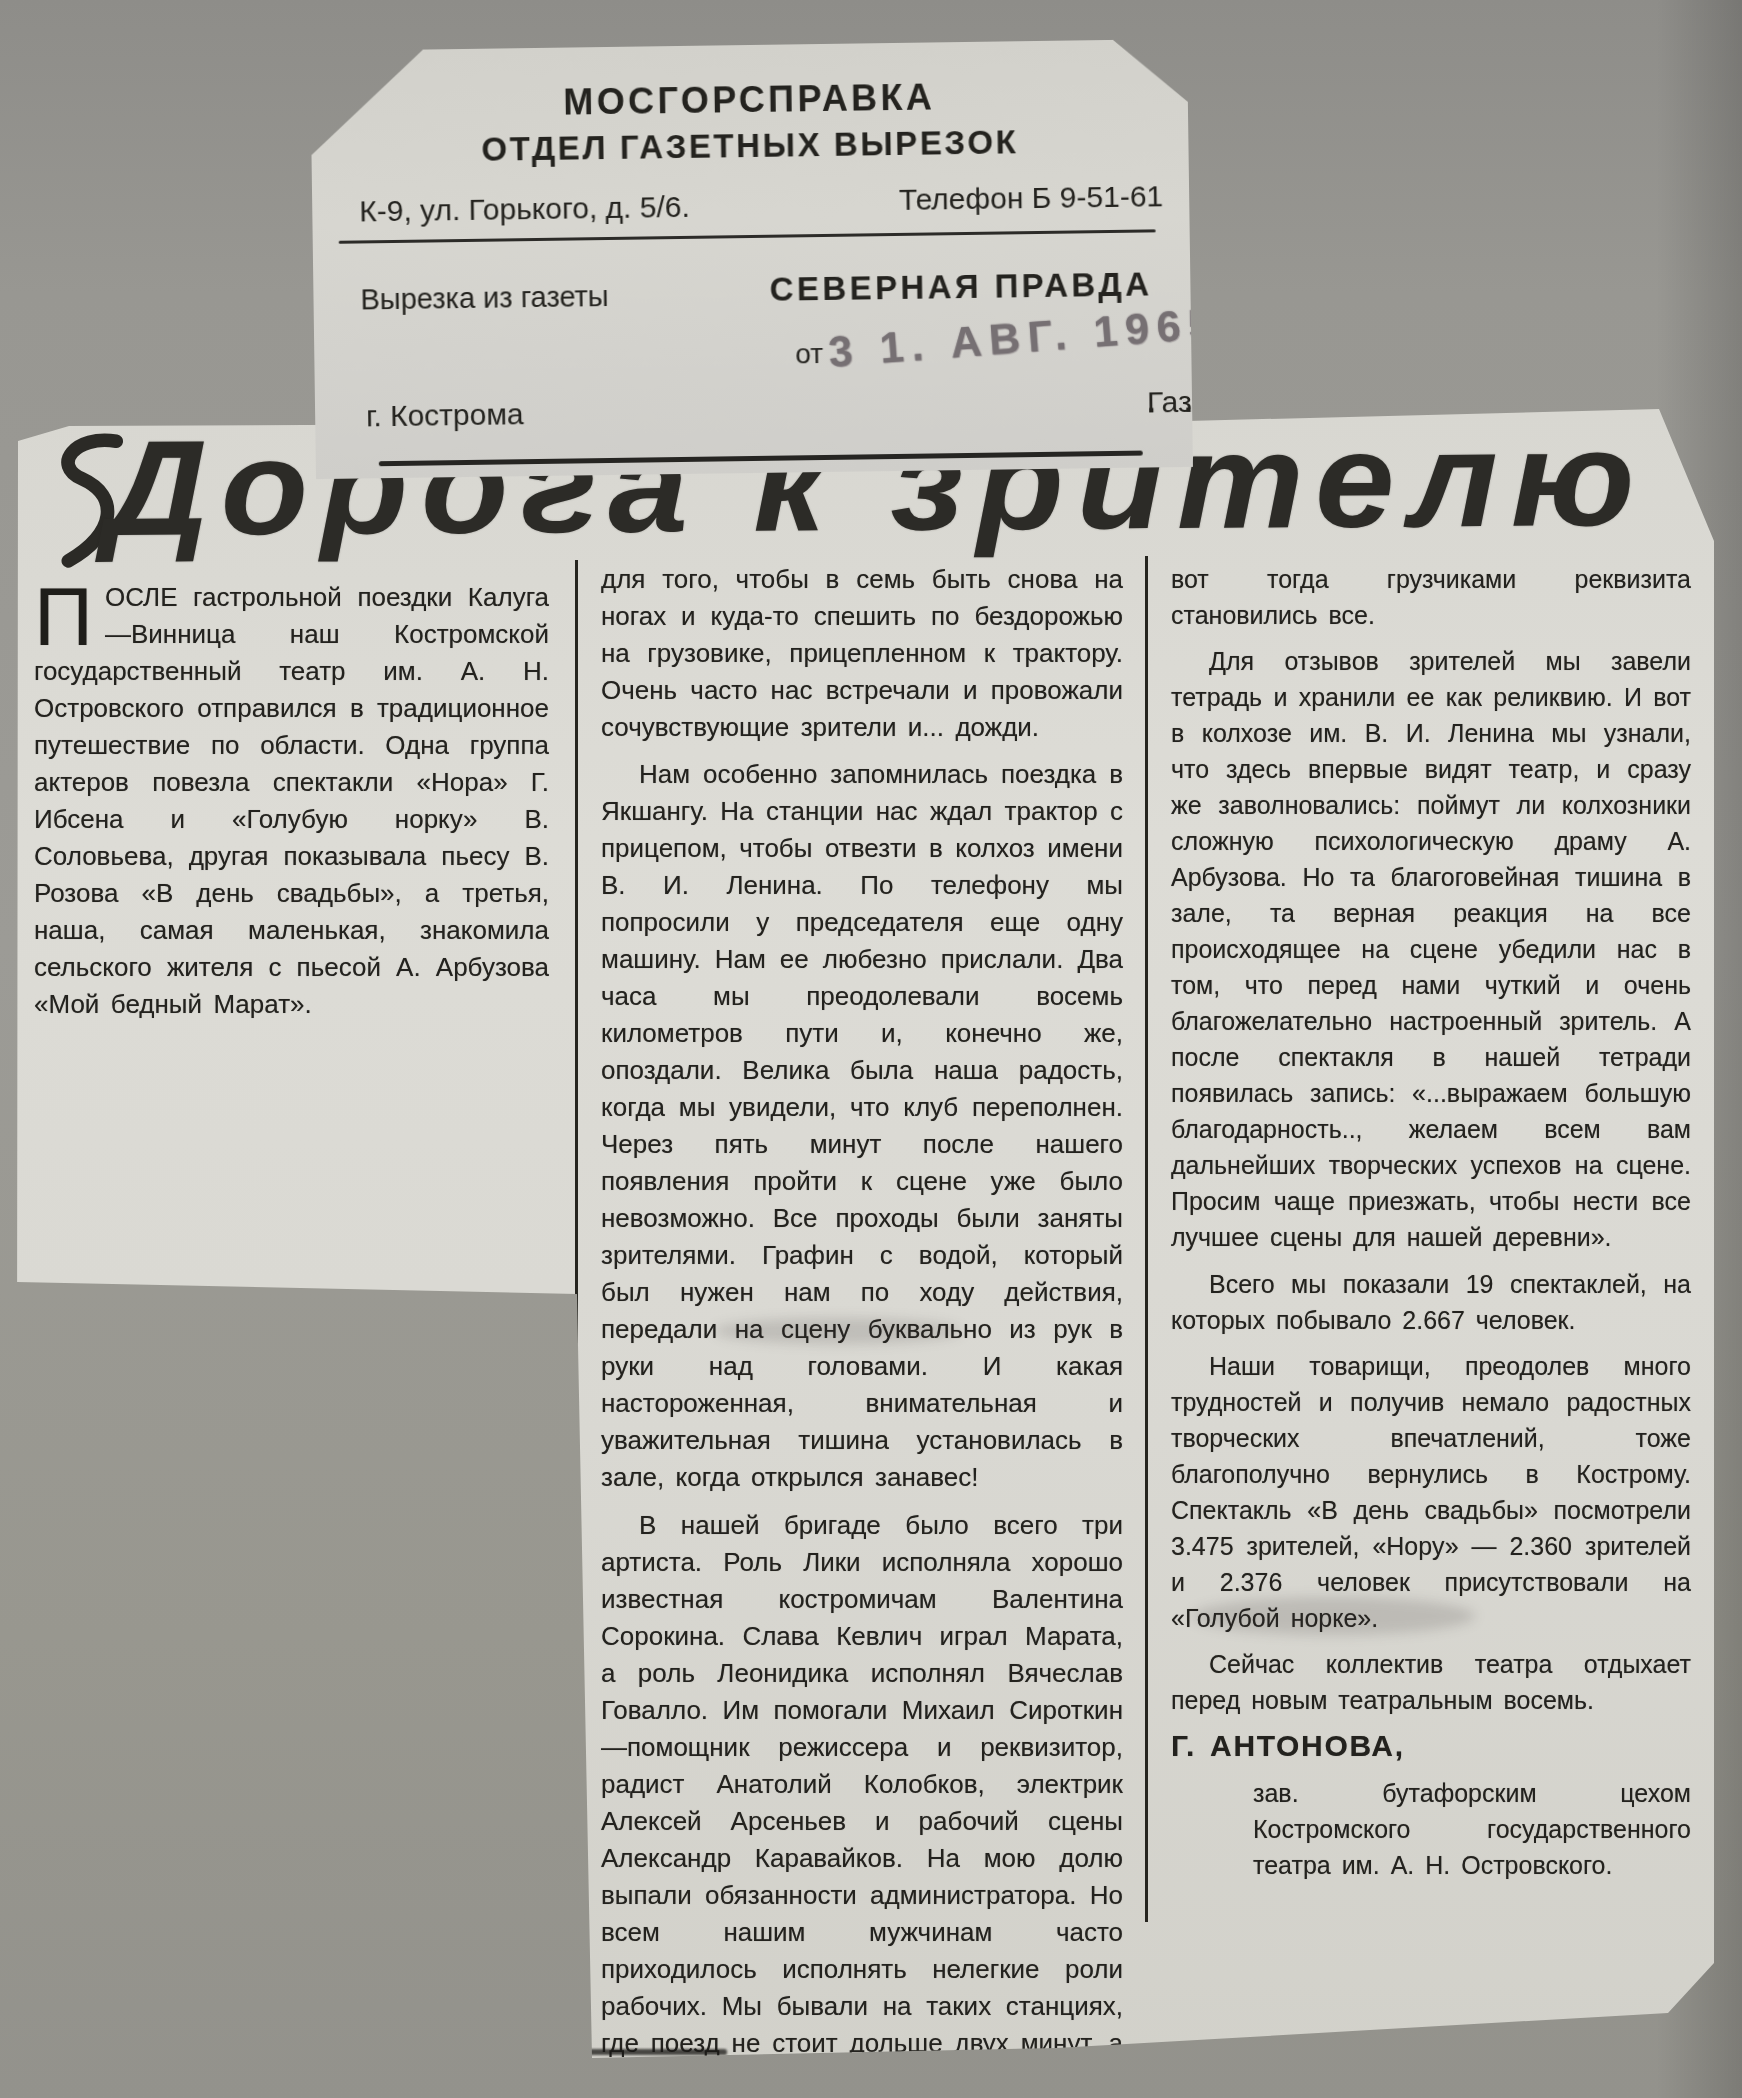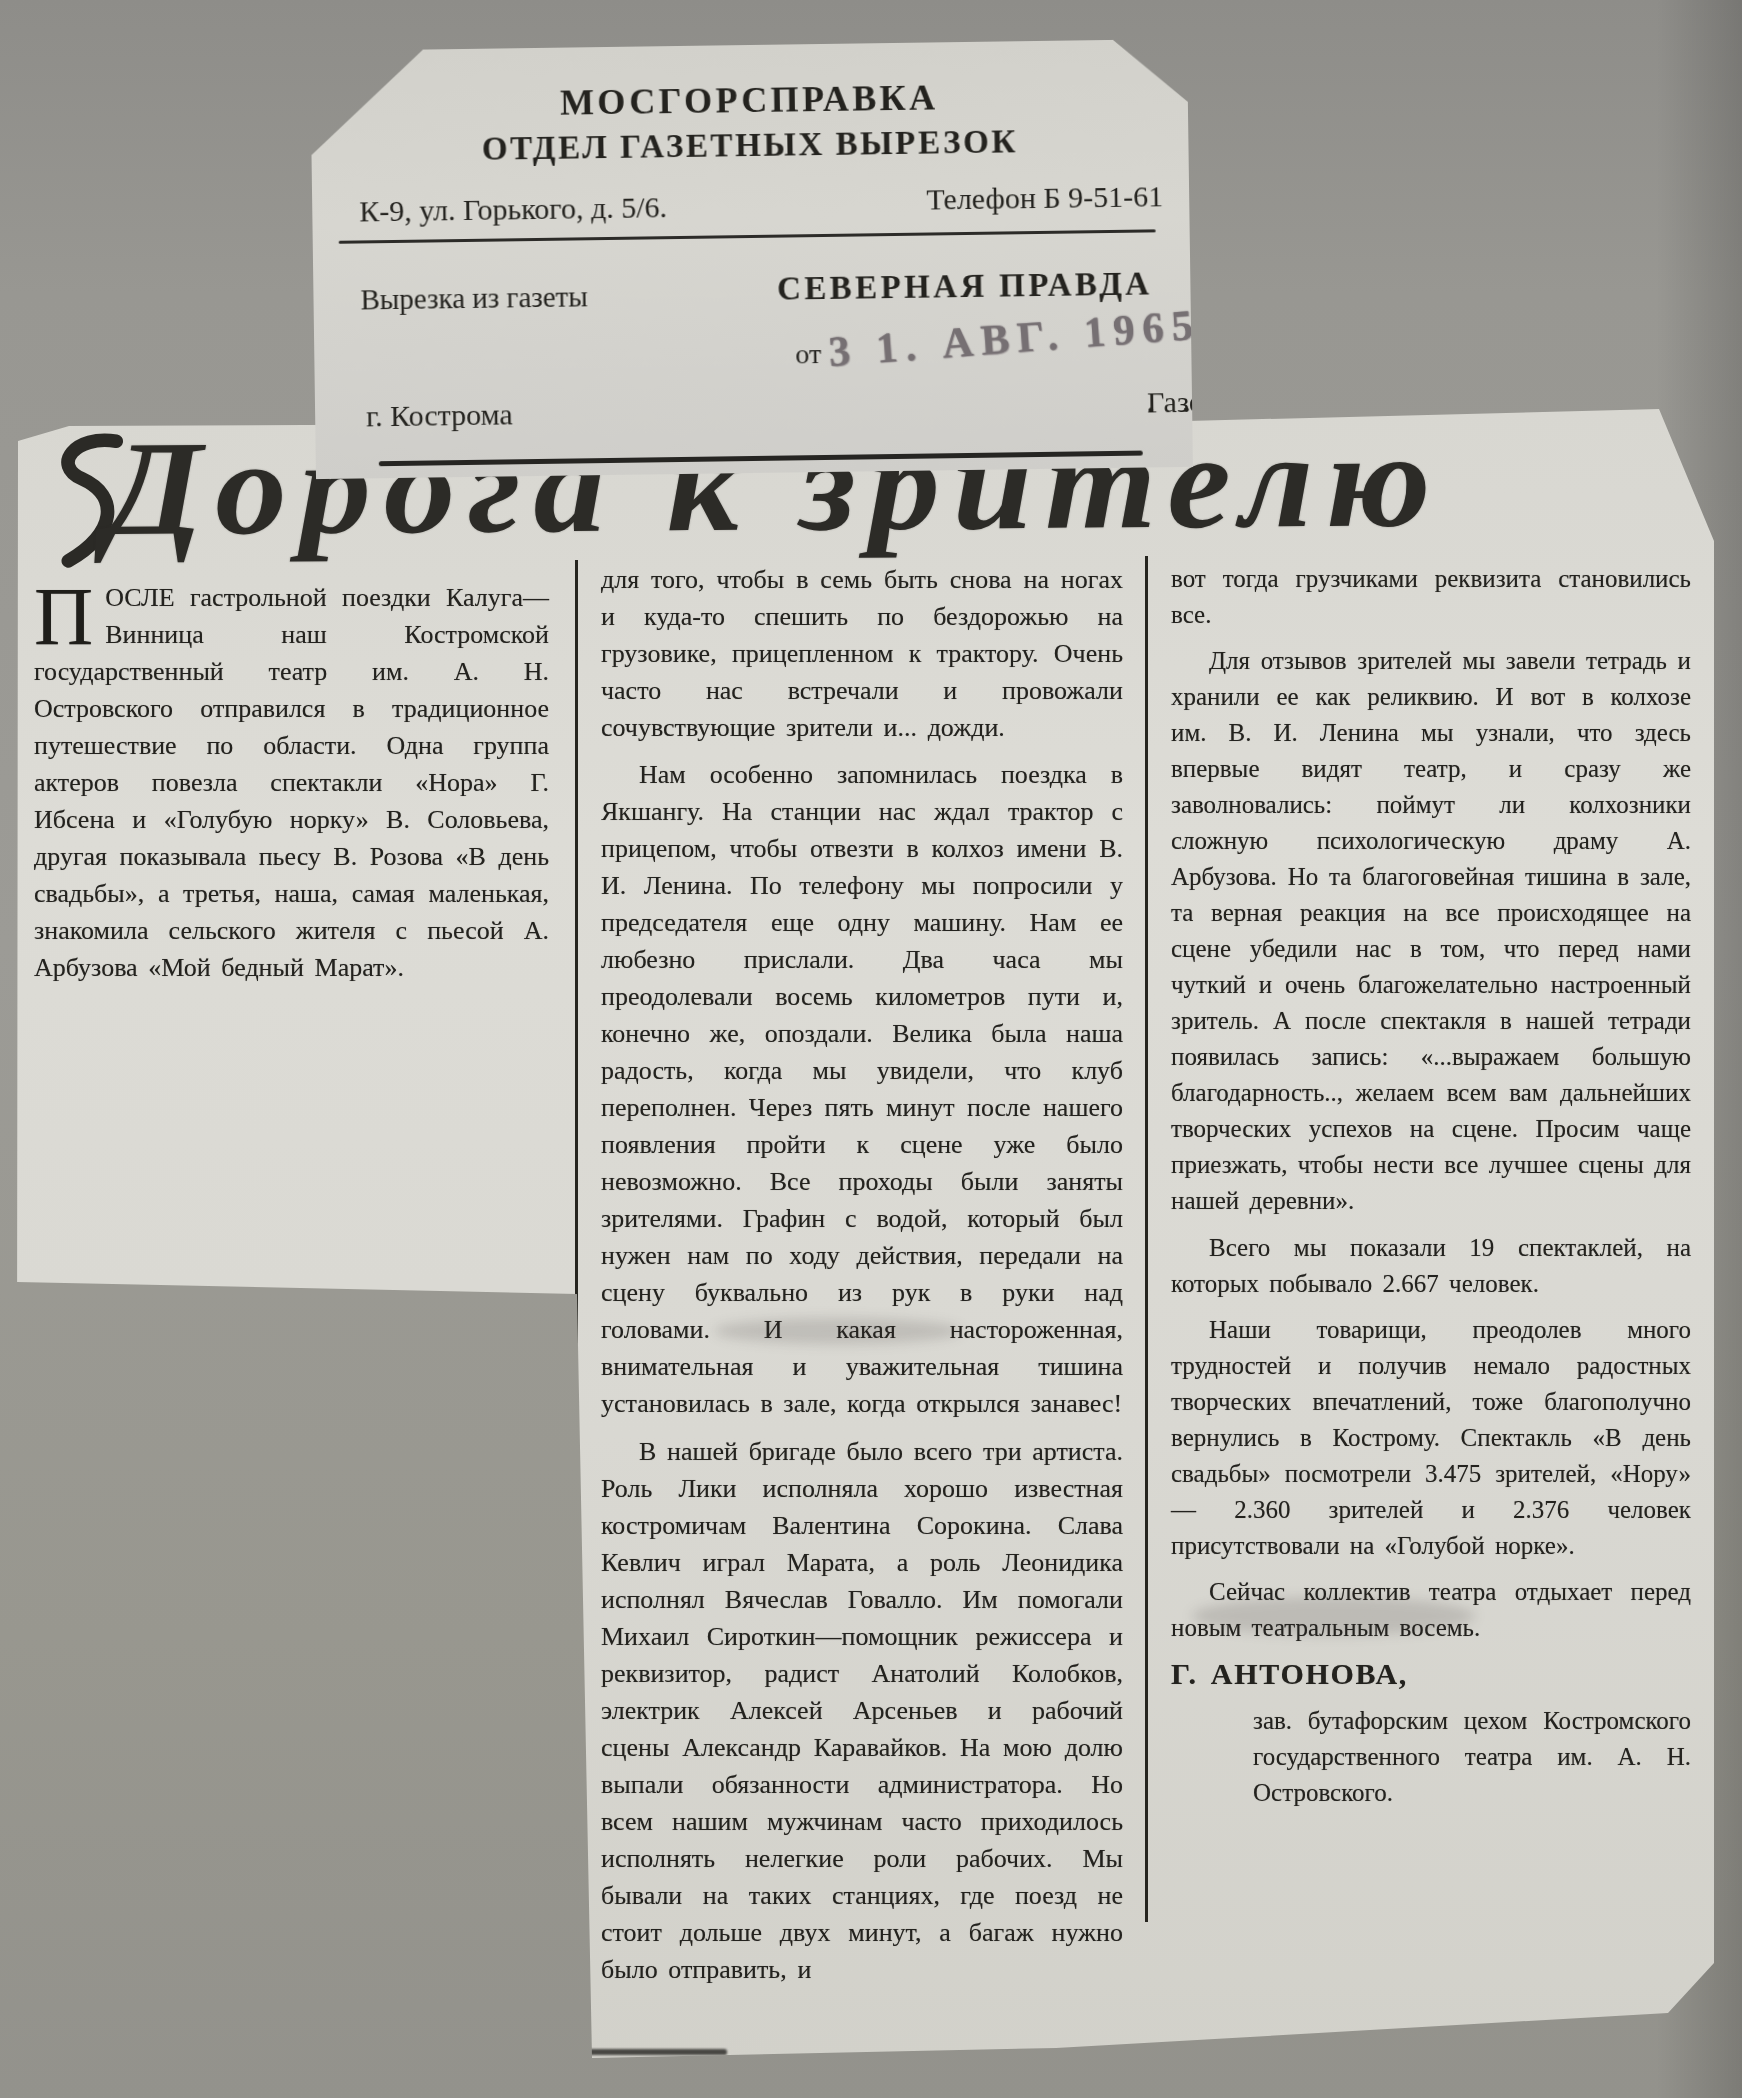"МОСГОРСПРАВКА" .scan { font-family: Liberation Serif, serif -> Liberation Sans, sans-serif }
